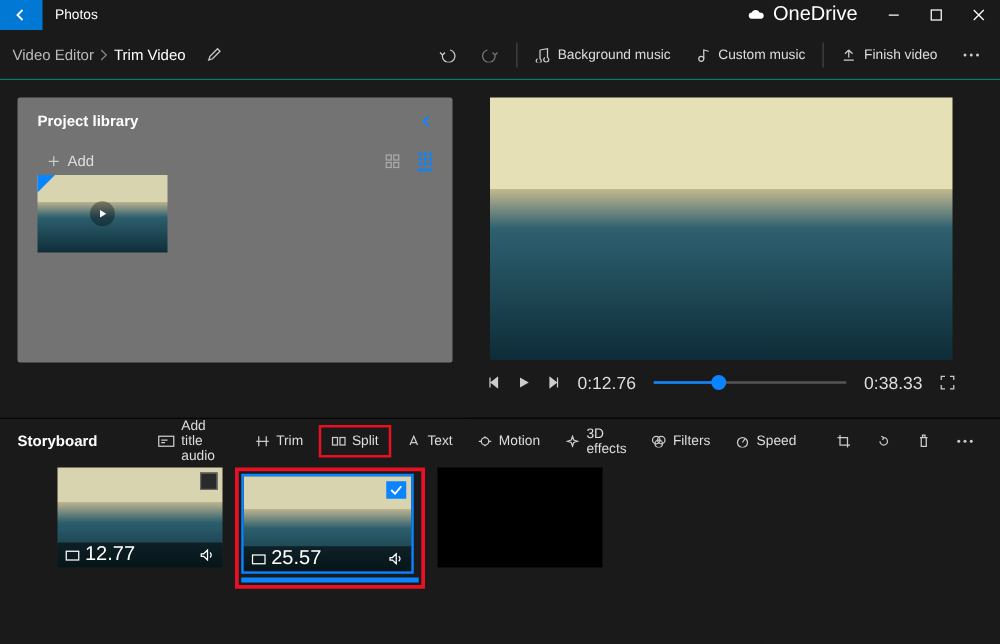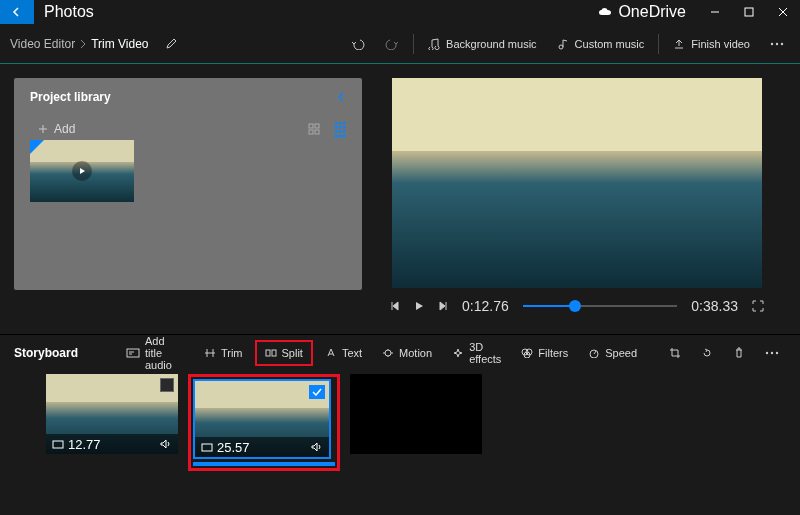"Photos" .appname { font-size: 16px -> 11px }
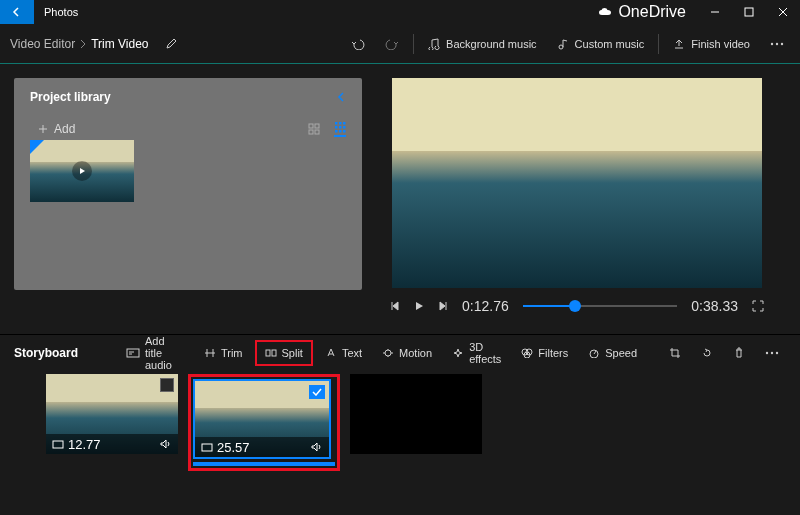"12.77" .clip .footer { font-size: 13px -> 16px }
